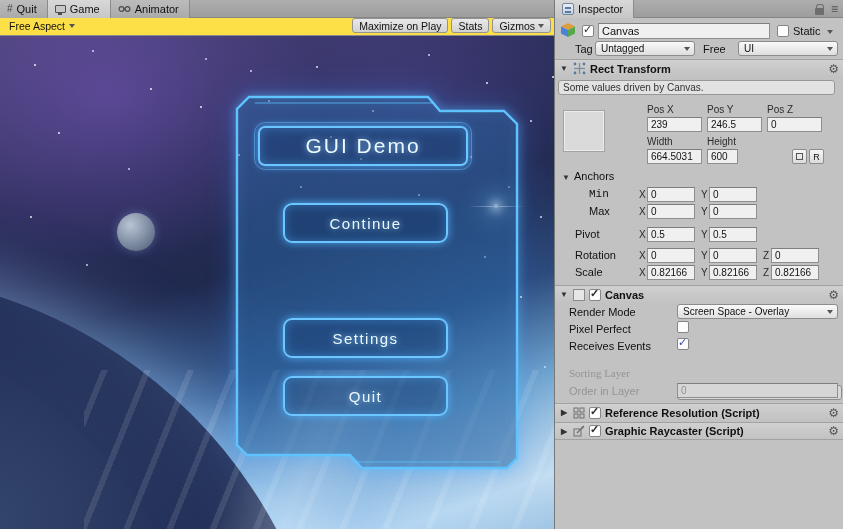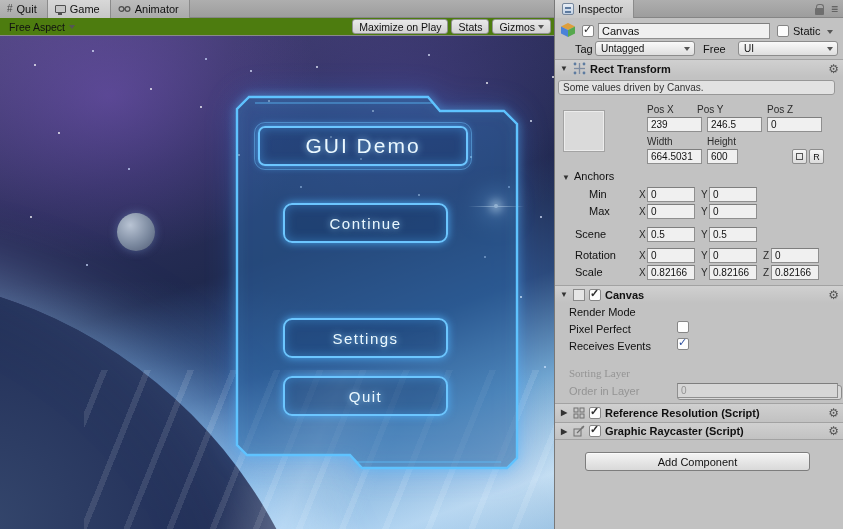"Free Aspect" .toolbar { align-items: center -> flex-start; background: #4d7c0f -> #fde047 }
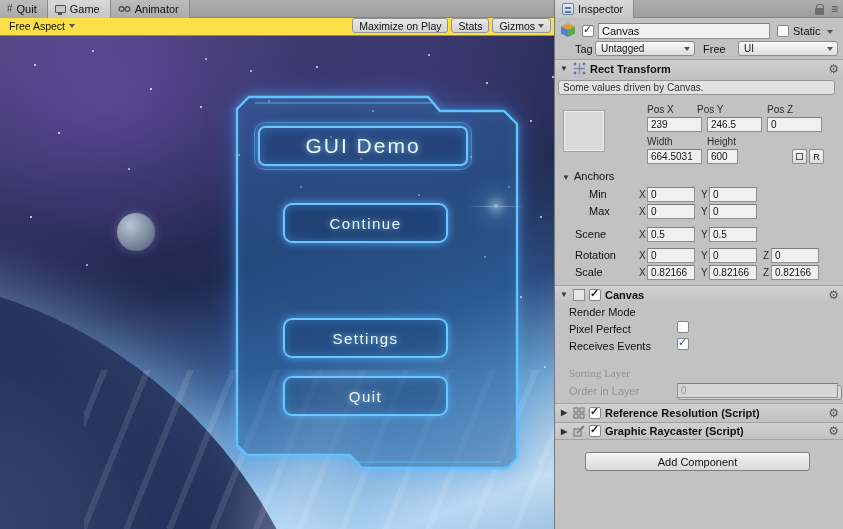"Pos Y" span.mini-lbl { left: 142px -> 152px }
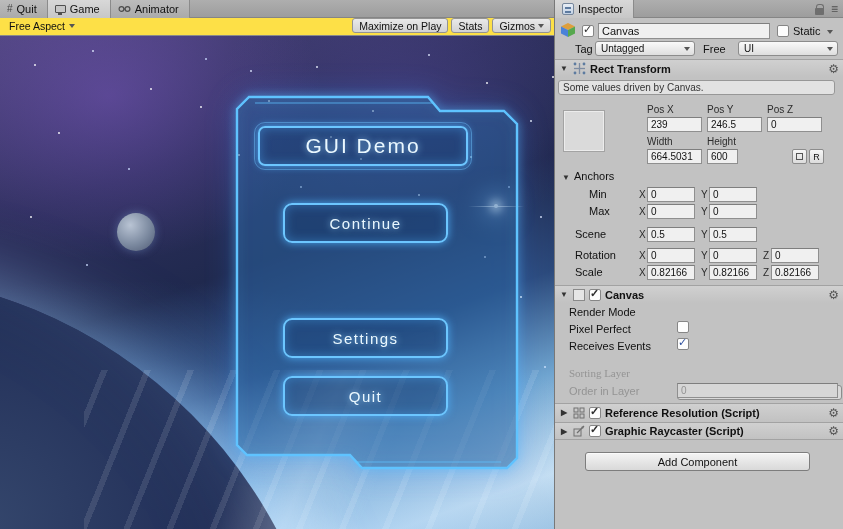"Min" span.lbl { font-family: none -> Liberation Mono, monospace }
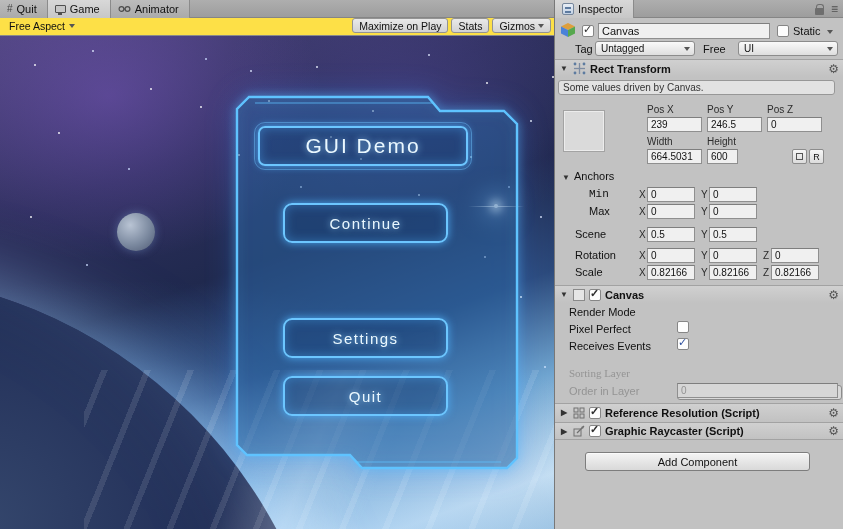"Scene" span.lbl { text: Scene -> Pivot }
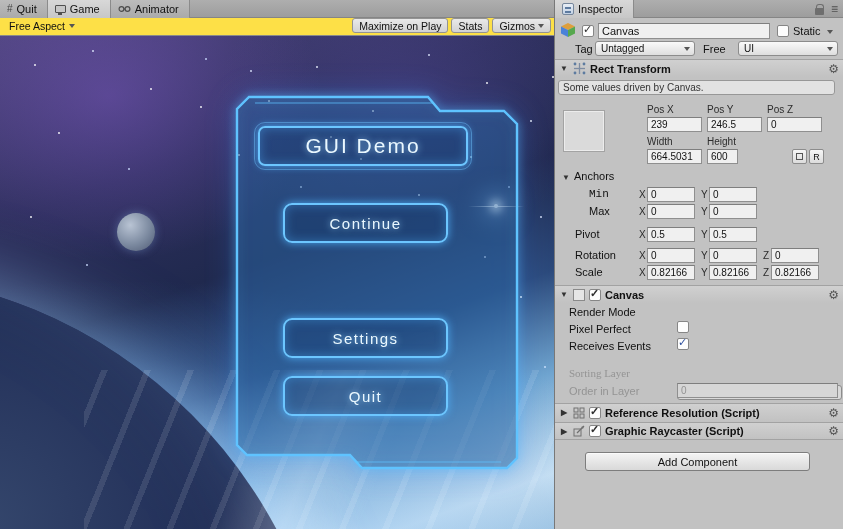"Screen Space - Overlay" div.pop { html: none -> <div> <span>Screen Space - Overlay</span> </div> }
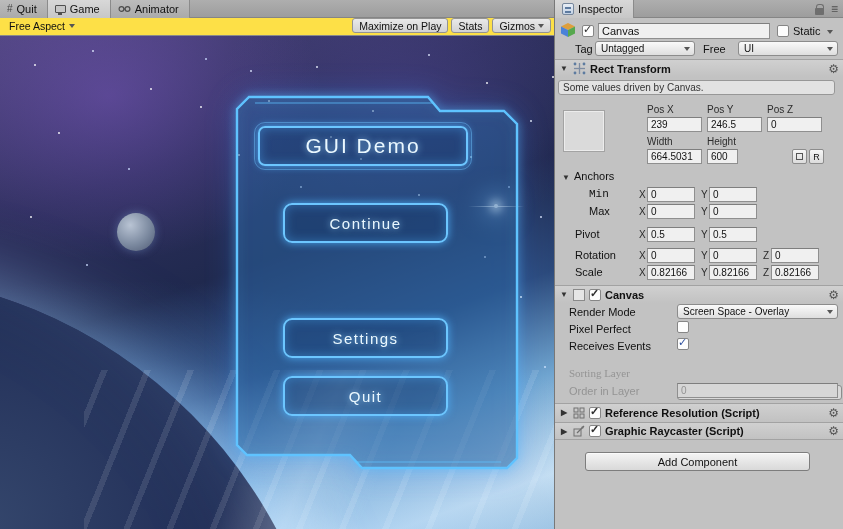"Add Component" div.add-btn { html: <div> <span>Add Component</span> </div> -> none }
